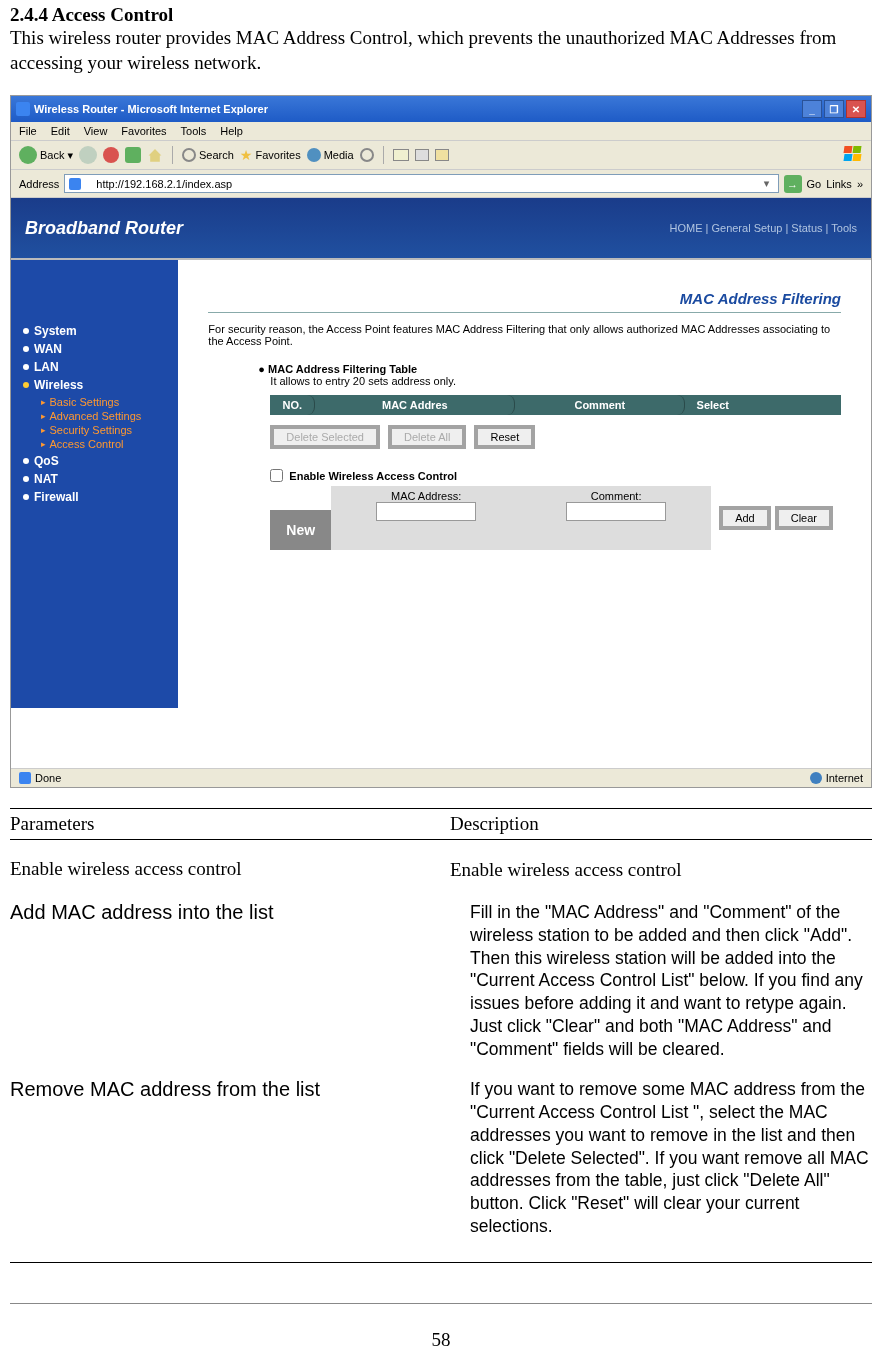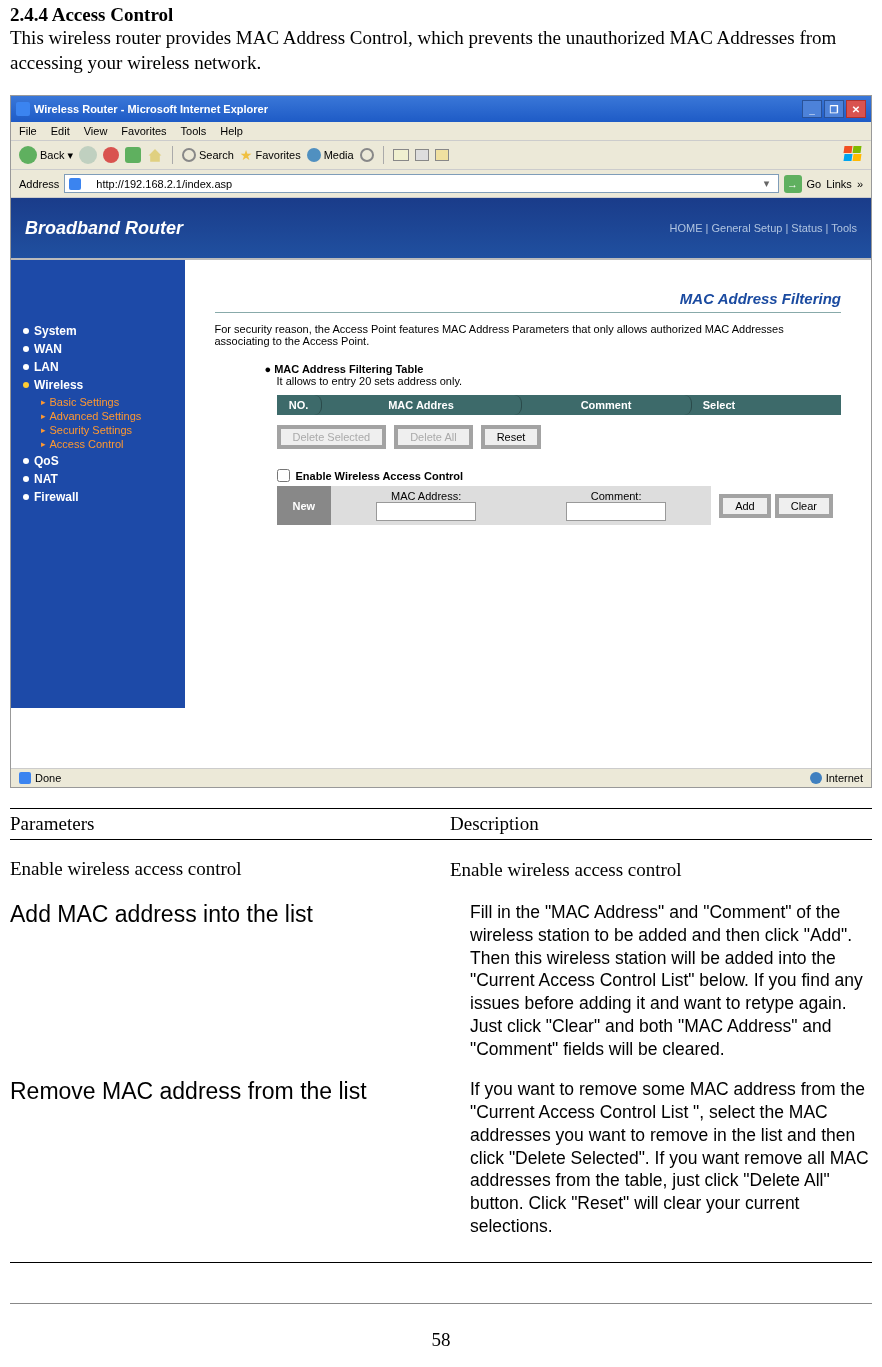"For security reason, the Access" div.desc-text { text: Parameters -> Filtering }
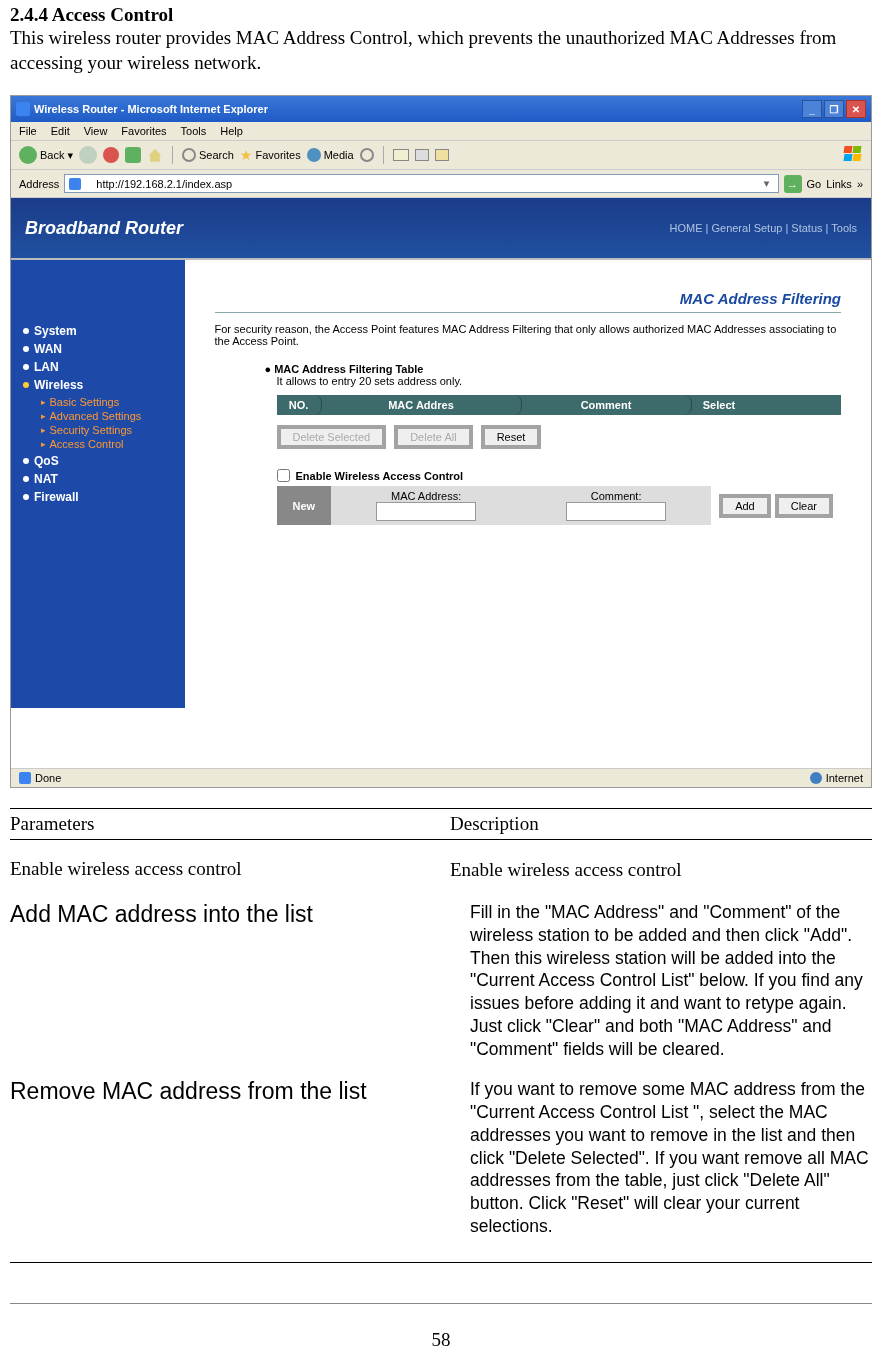"New" .new-label { font-size: 11px -> 14px; margin-top: none -> 24px }
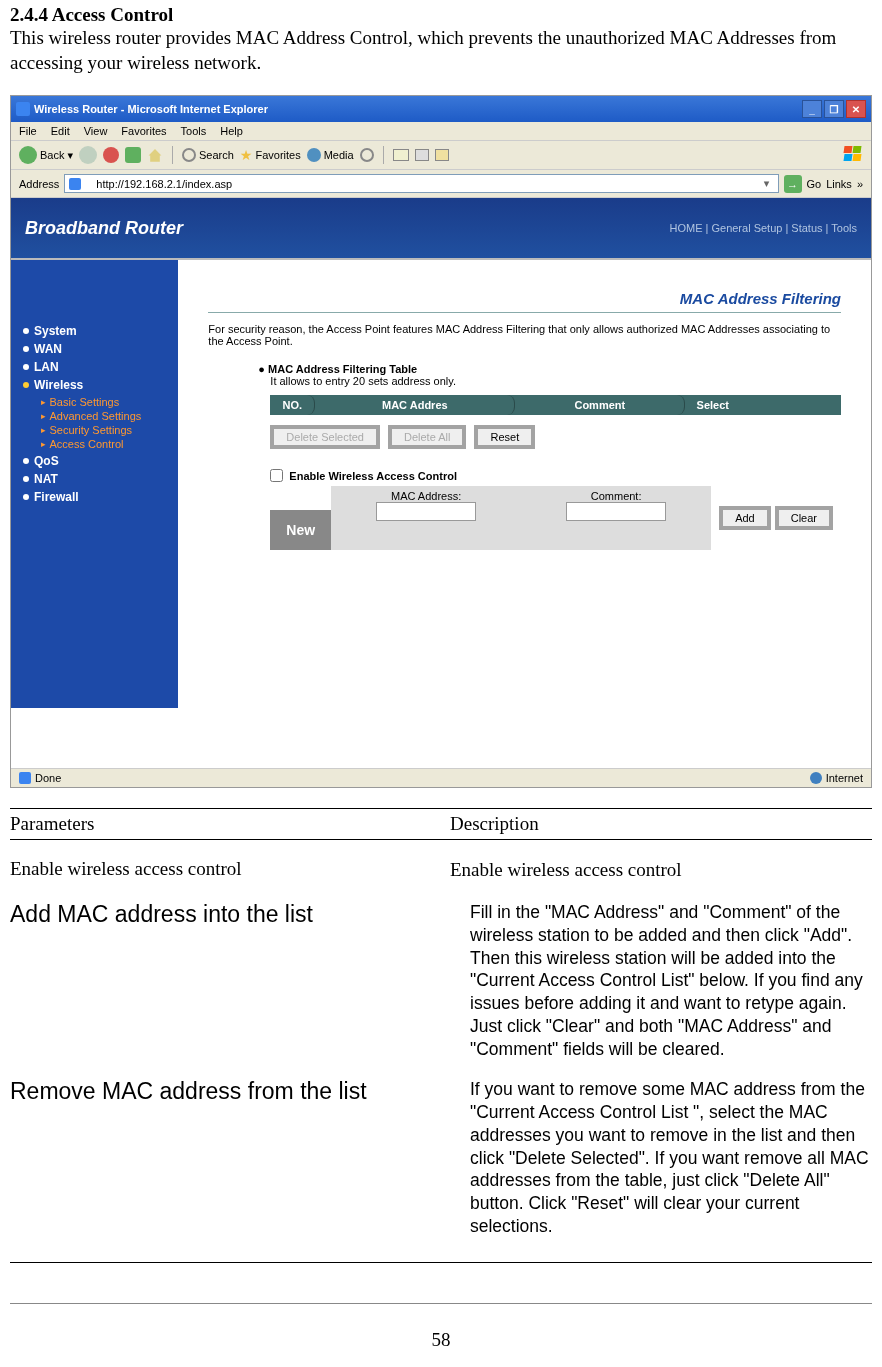"Add MAC address into the" .param-name.arial { font-size: 23px -> 20px }
